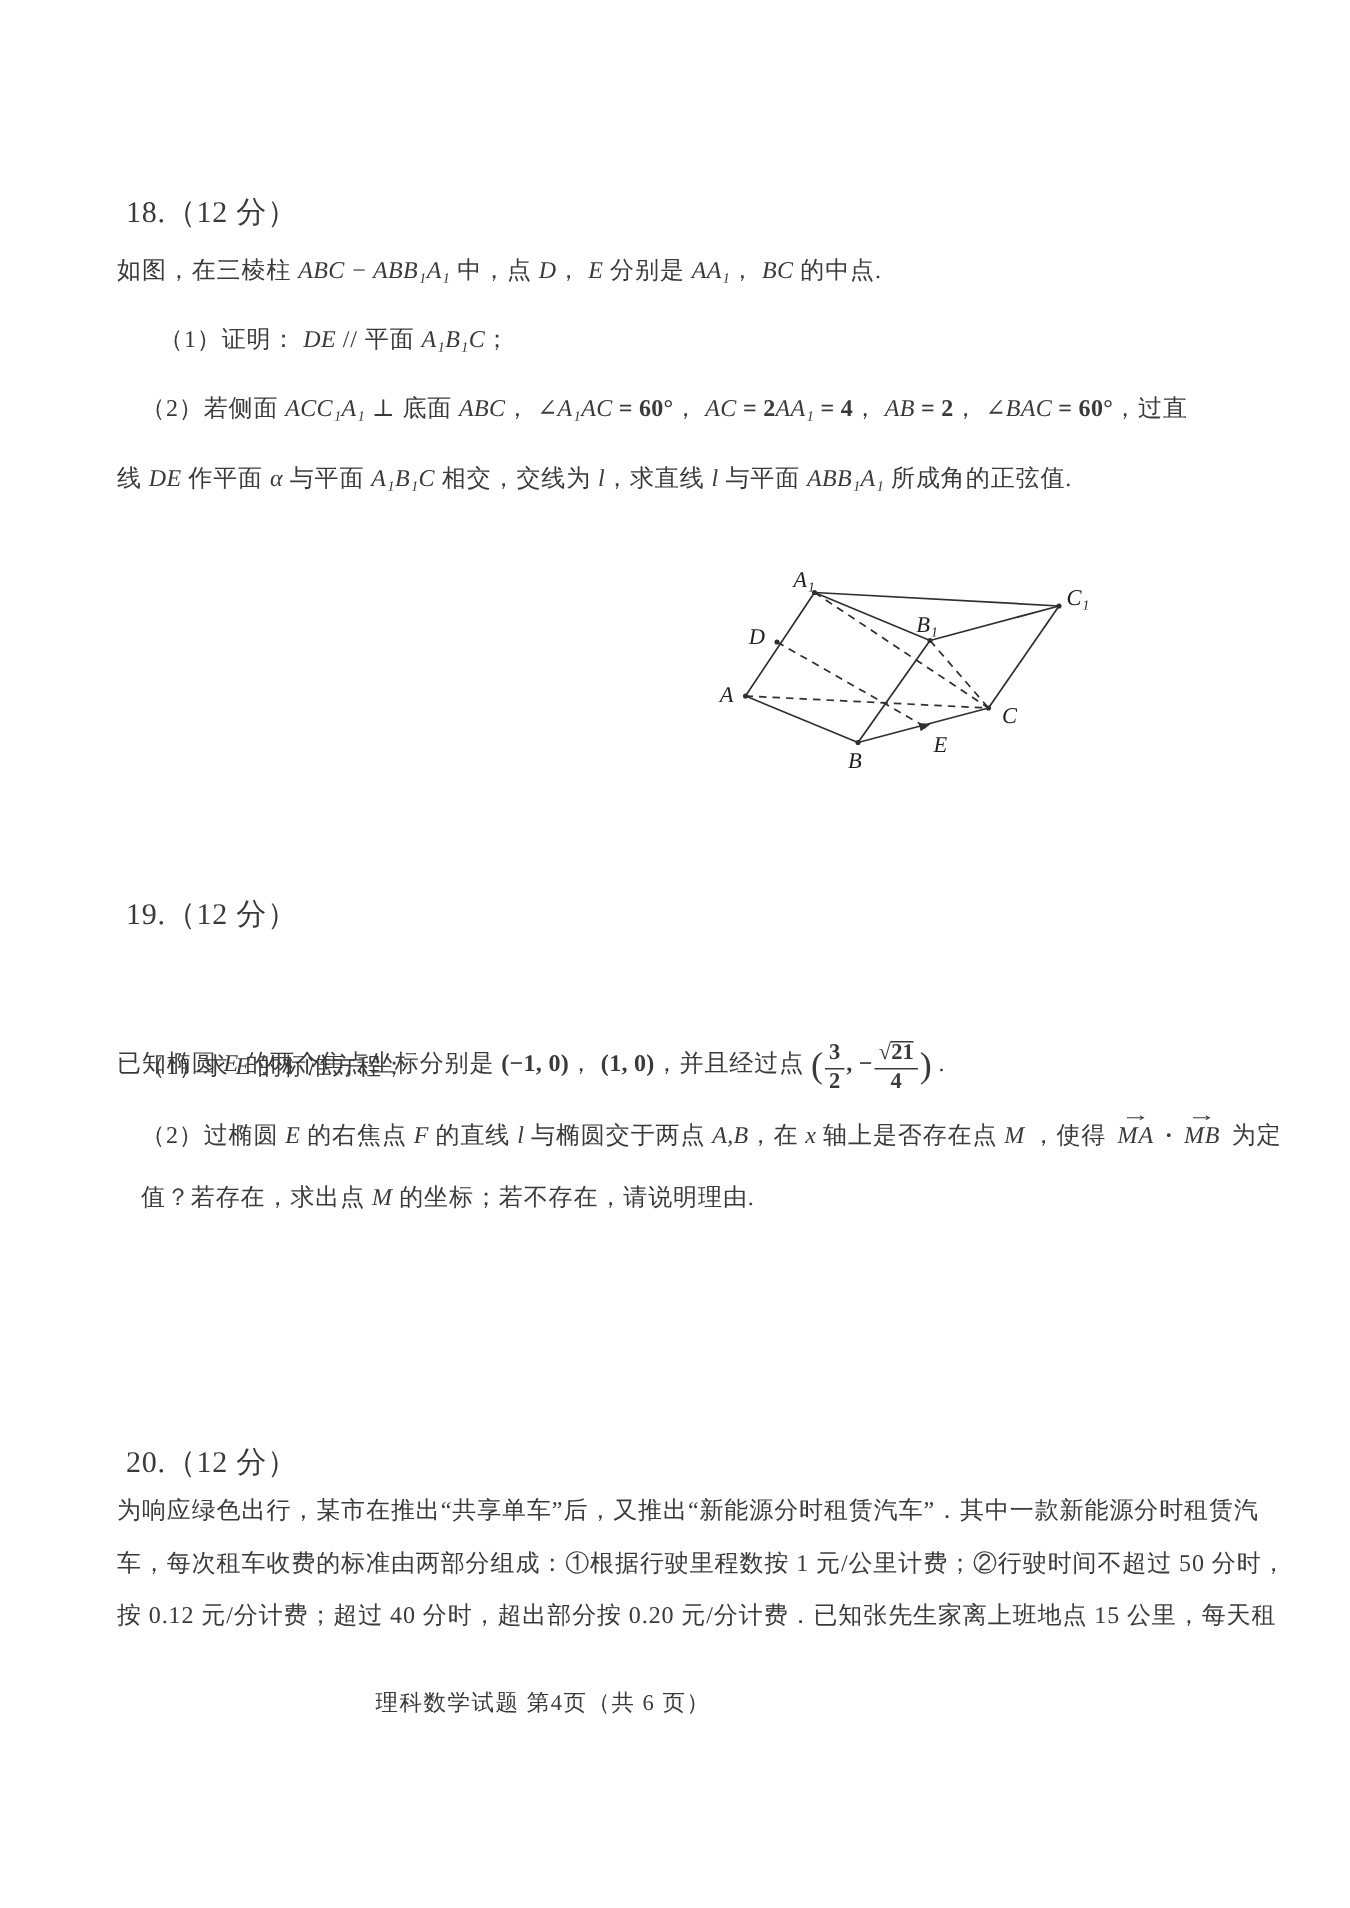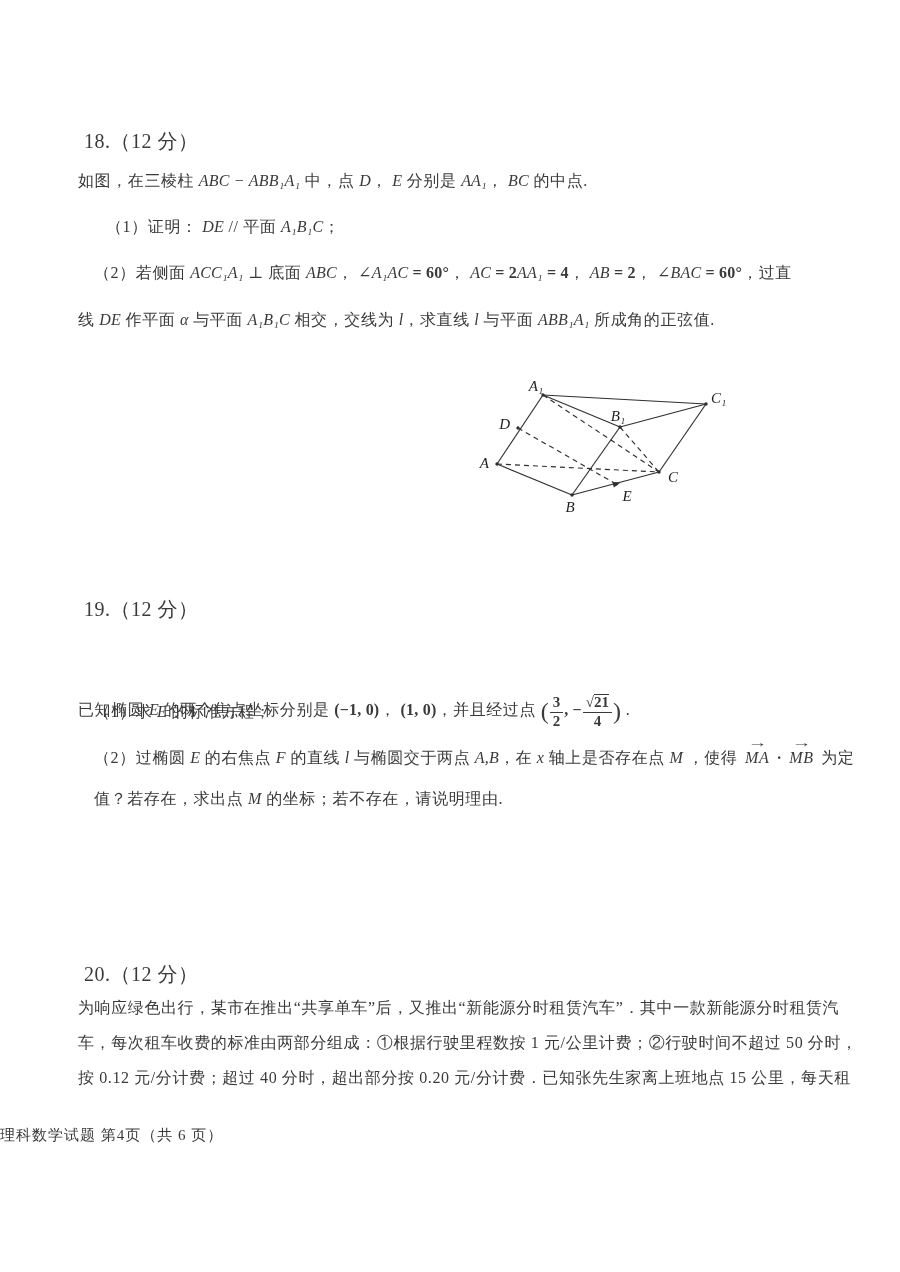"理科数学试题 第4页（共 6 页）" .footer { text-align: none -> center }
